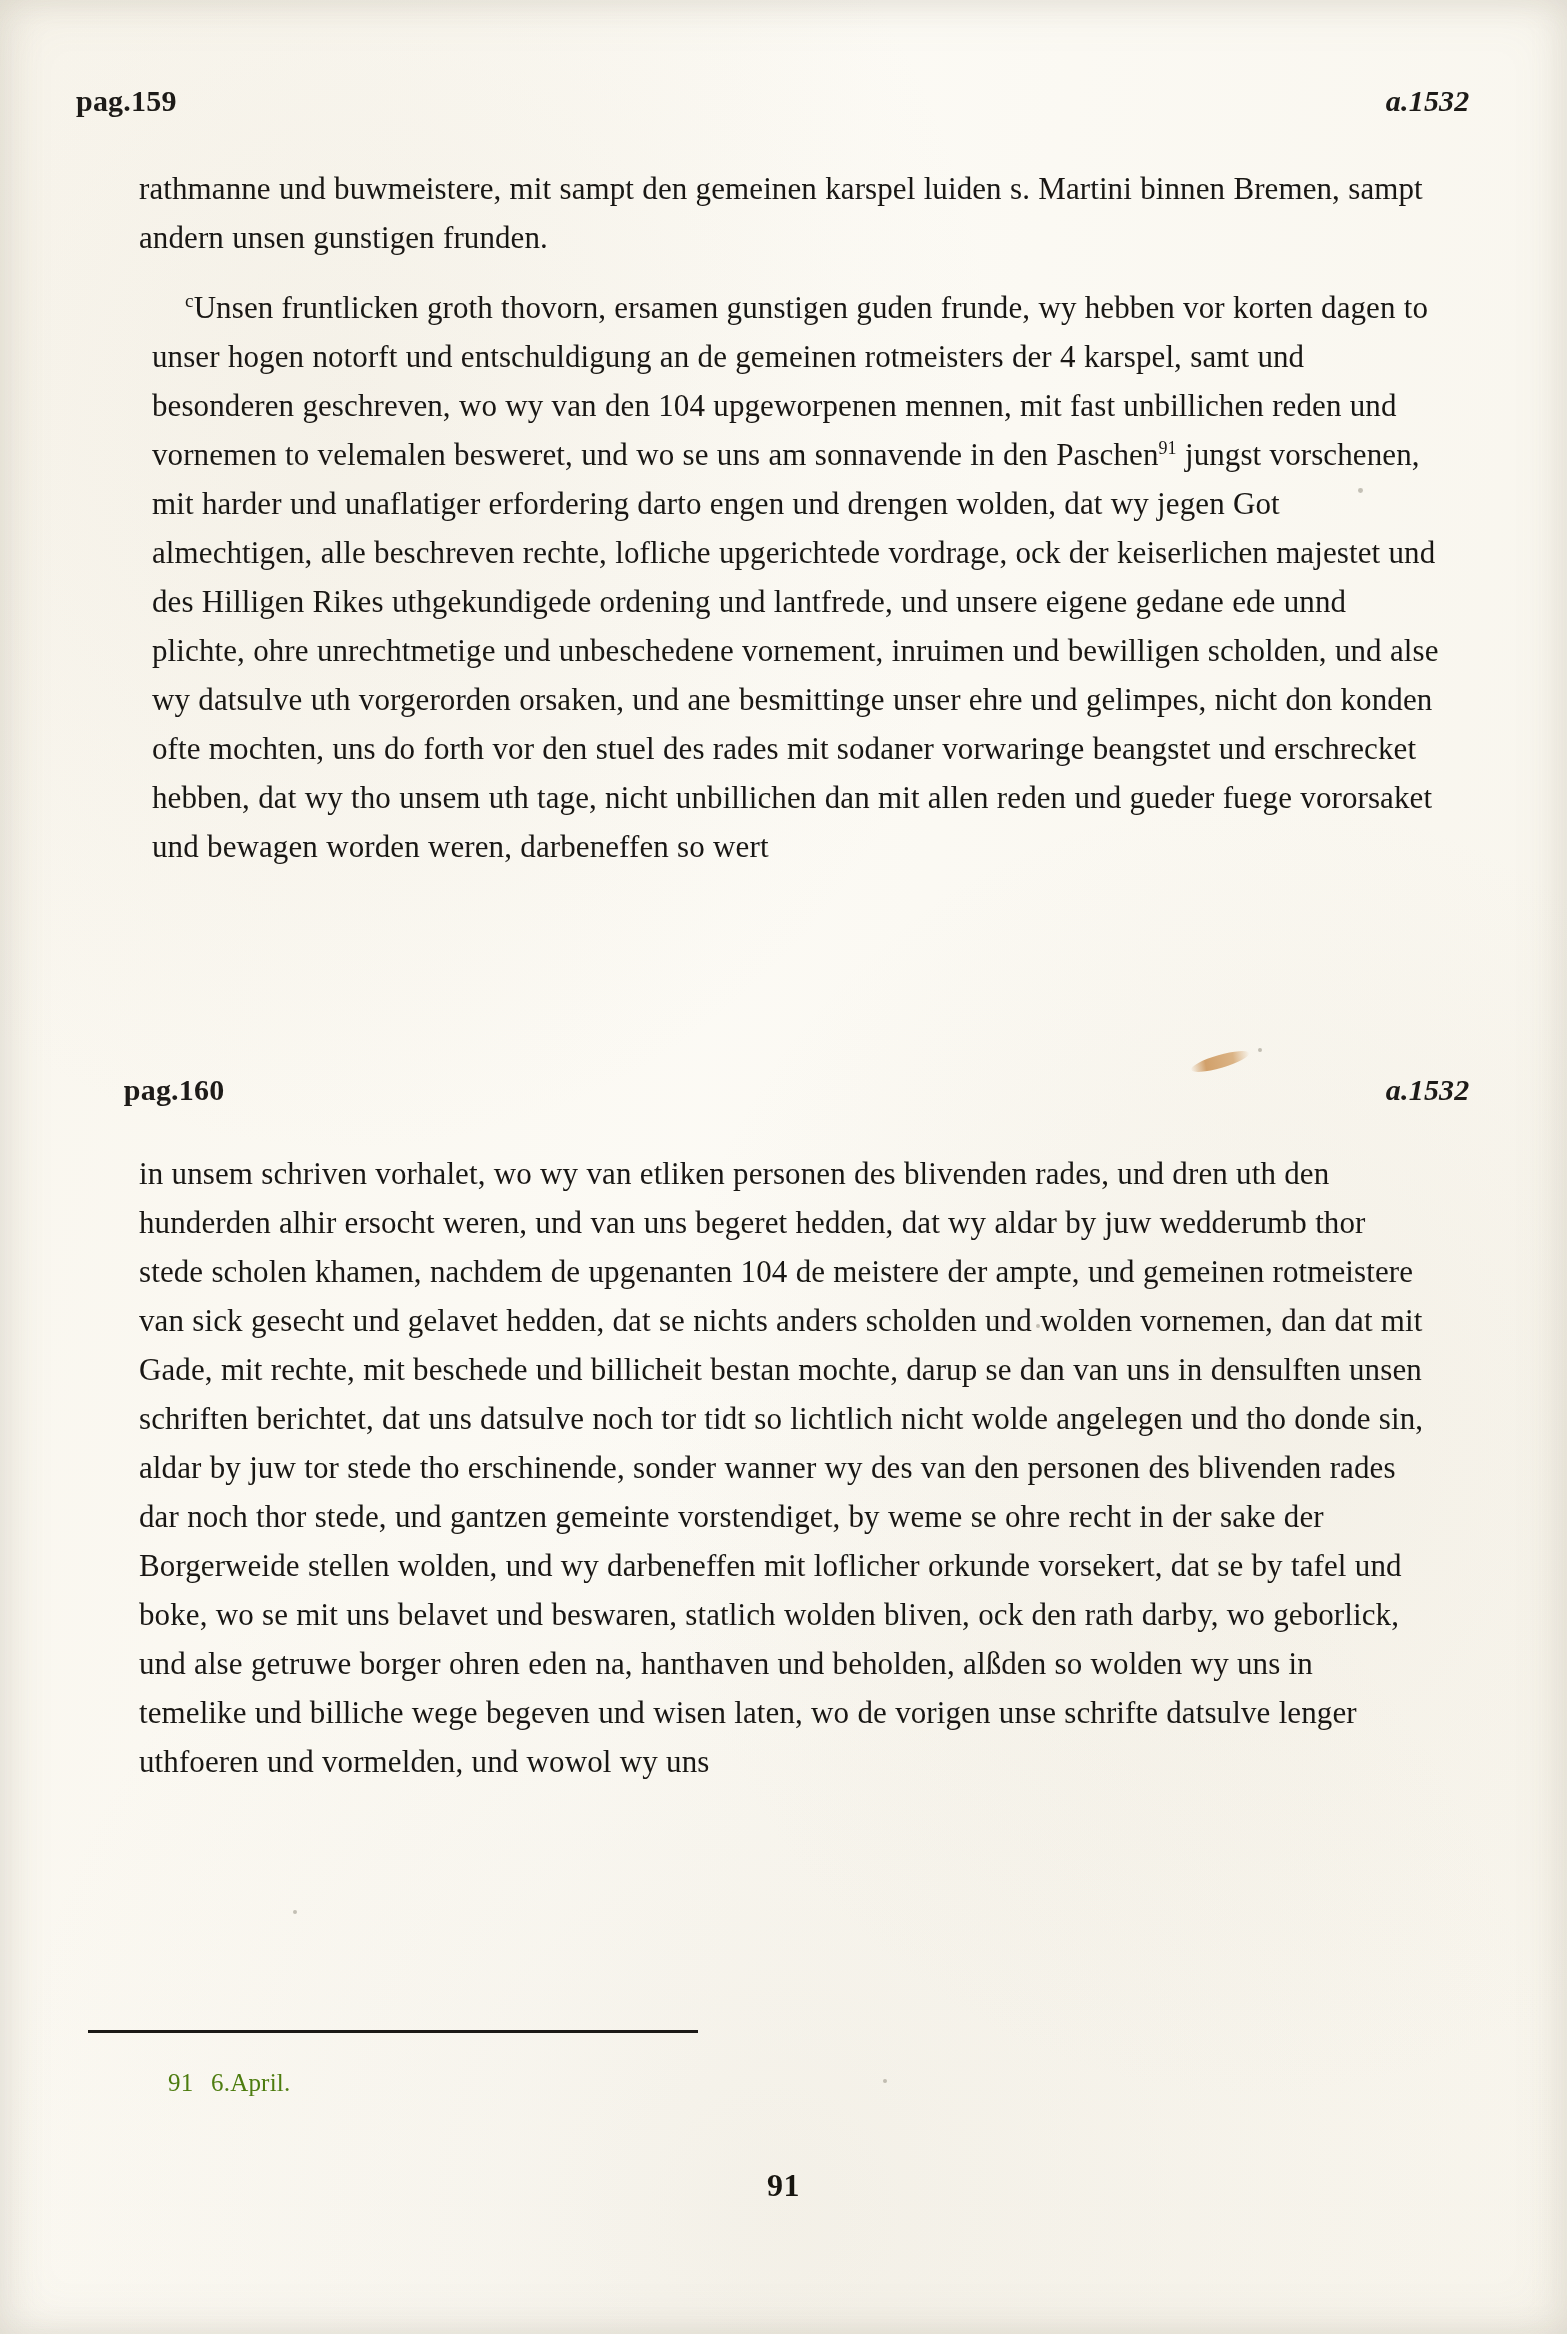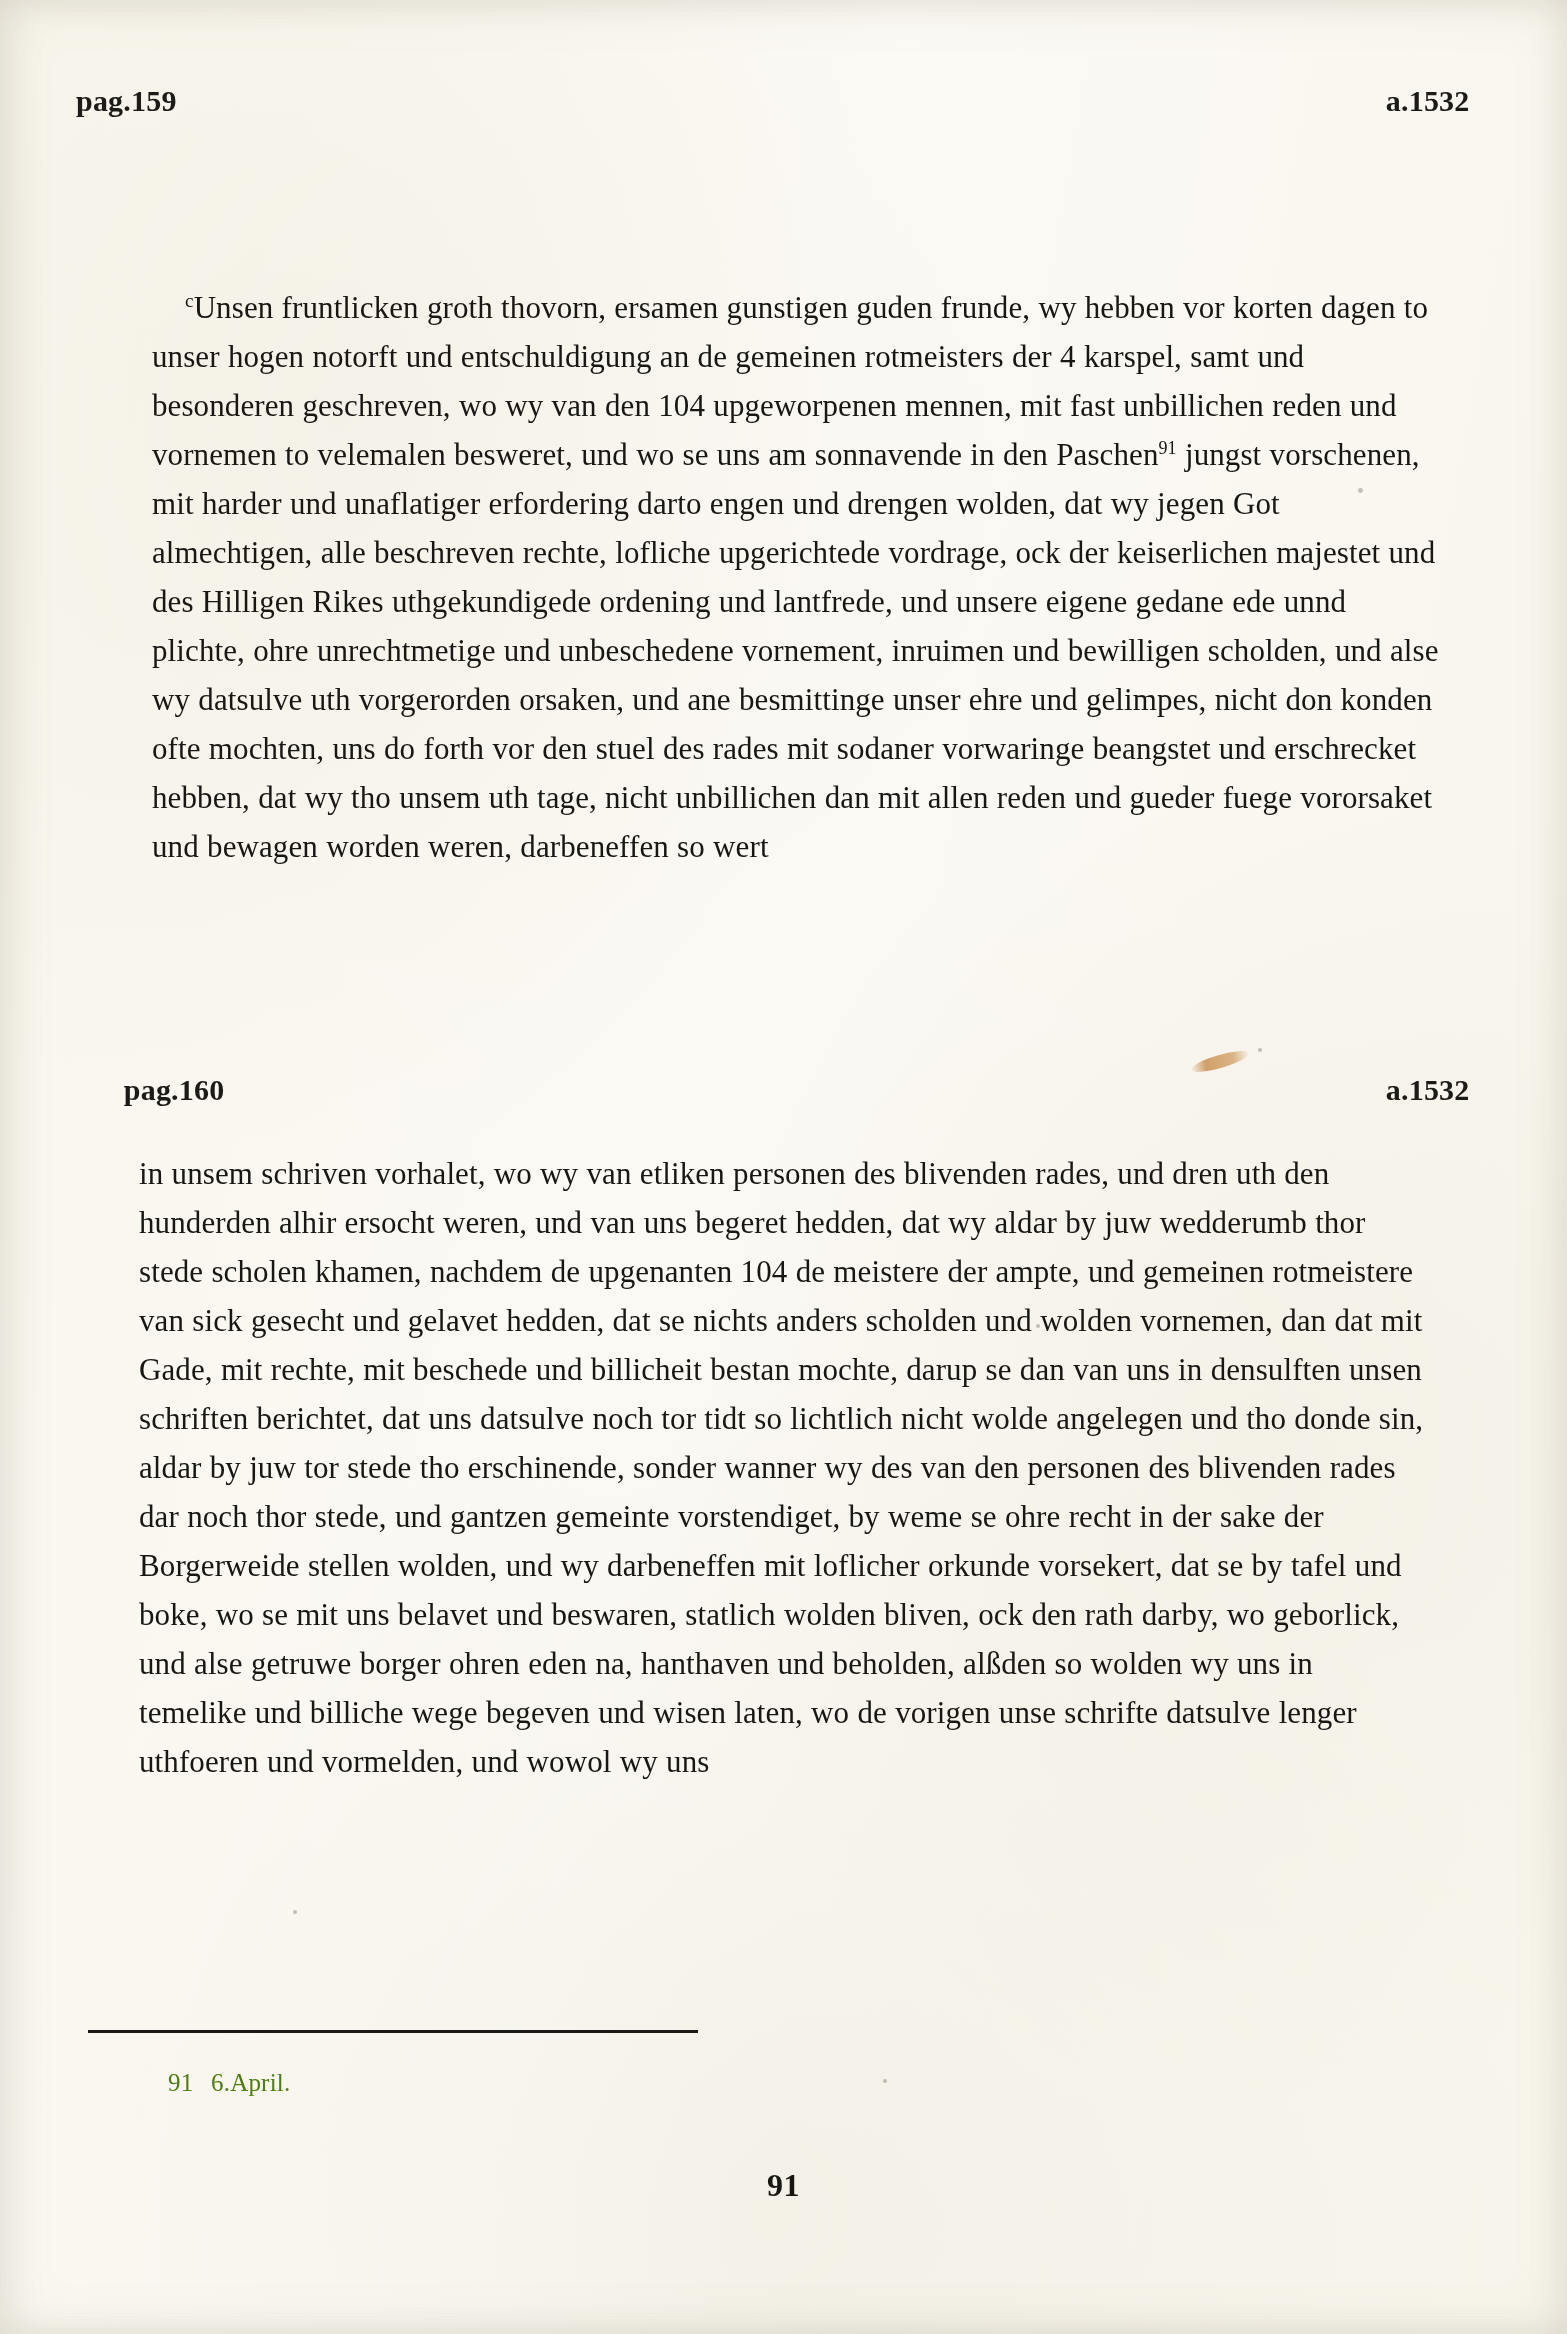"a.1532" .running-head .folio-right { font-style: none -> italic }
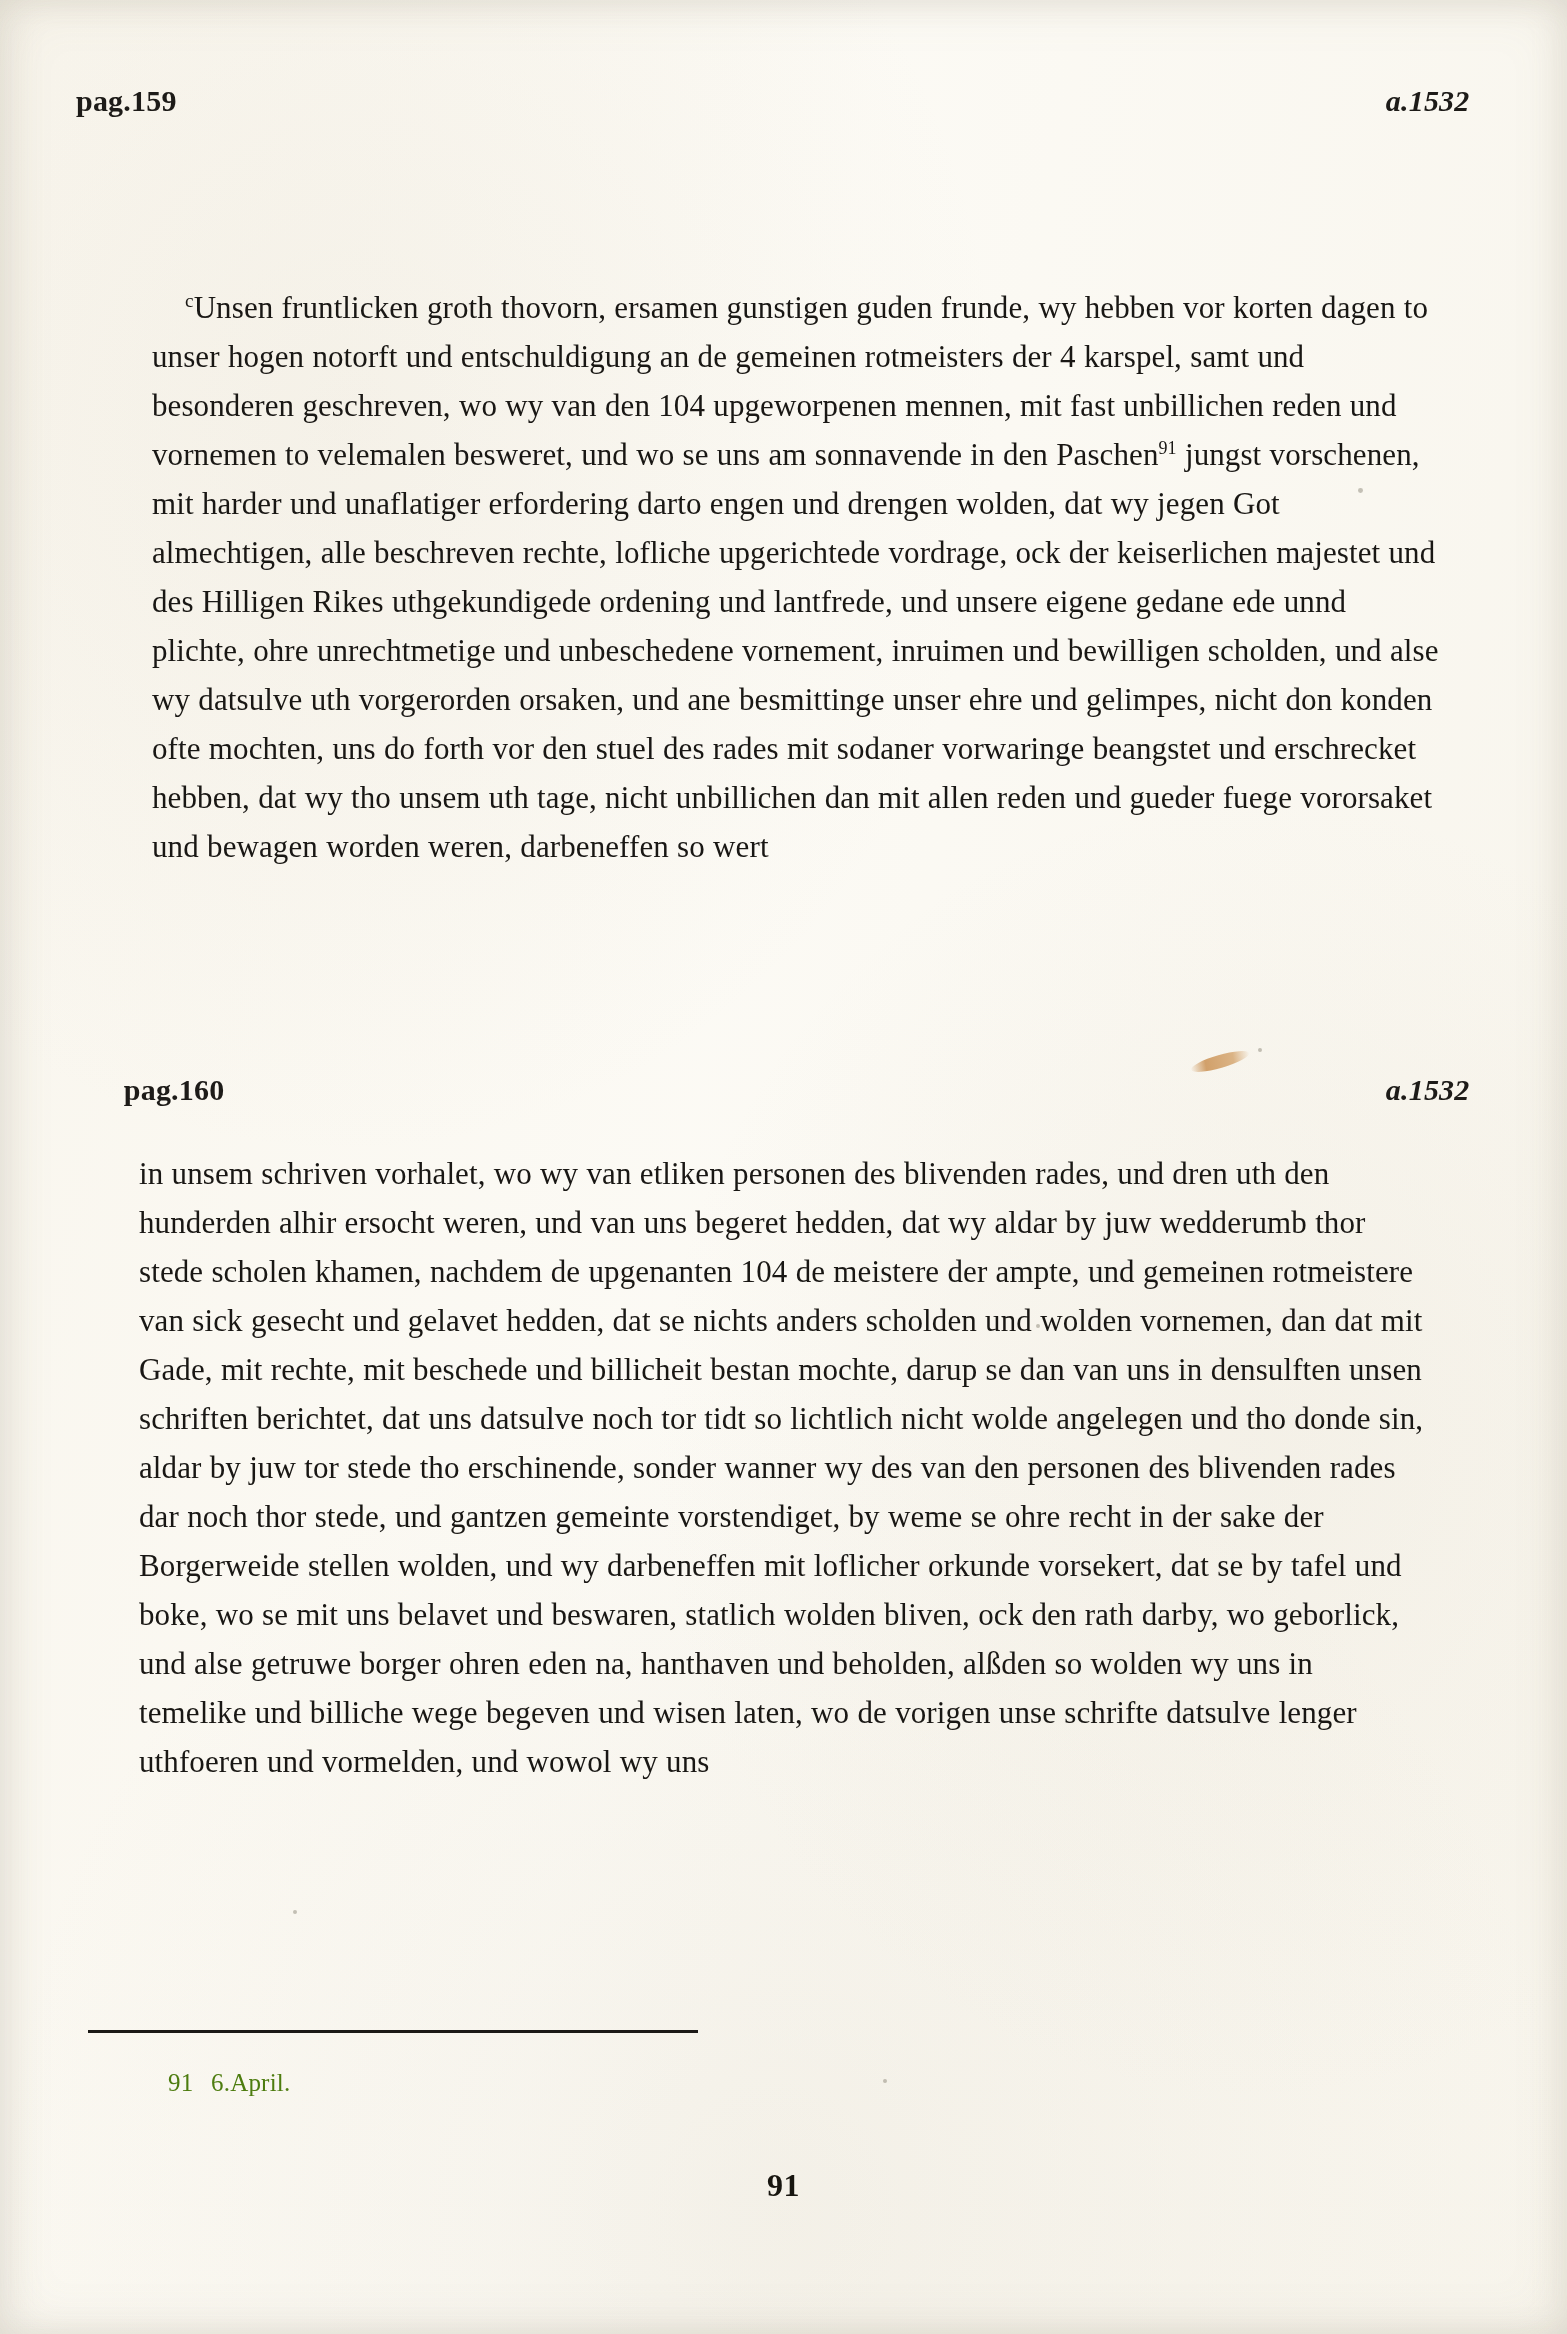"rathmanne und buwmeistere, mit sampt" div.textblock { html: none -> <div> <p>rathmanne und buwmeistere, mit sampt den gemeinen karspel luiden s. Martini binnen Bremen, sampt andern unsen gunstigen frunden.</p> </div> }
